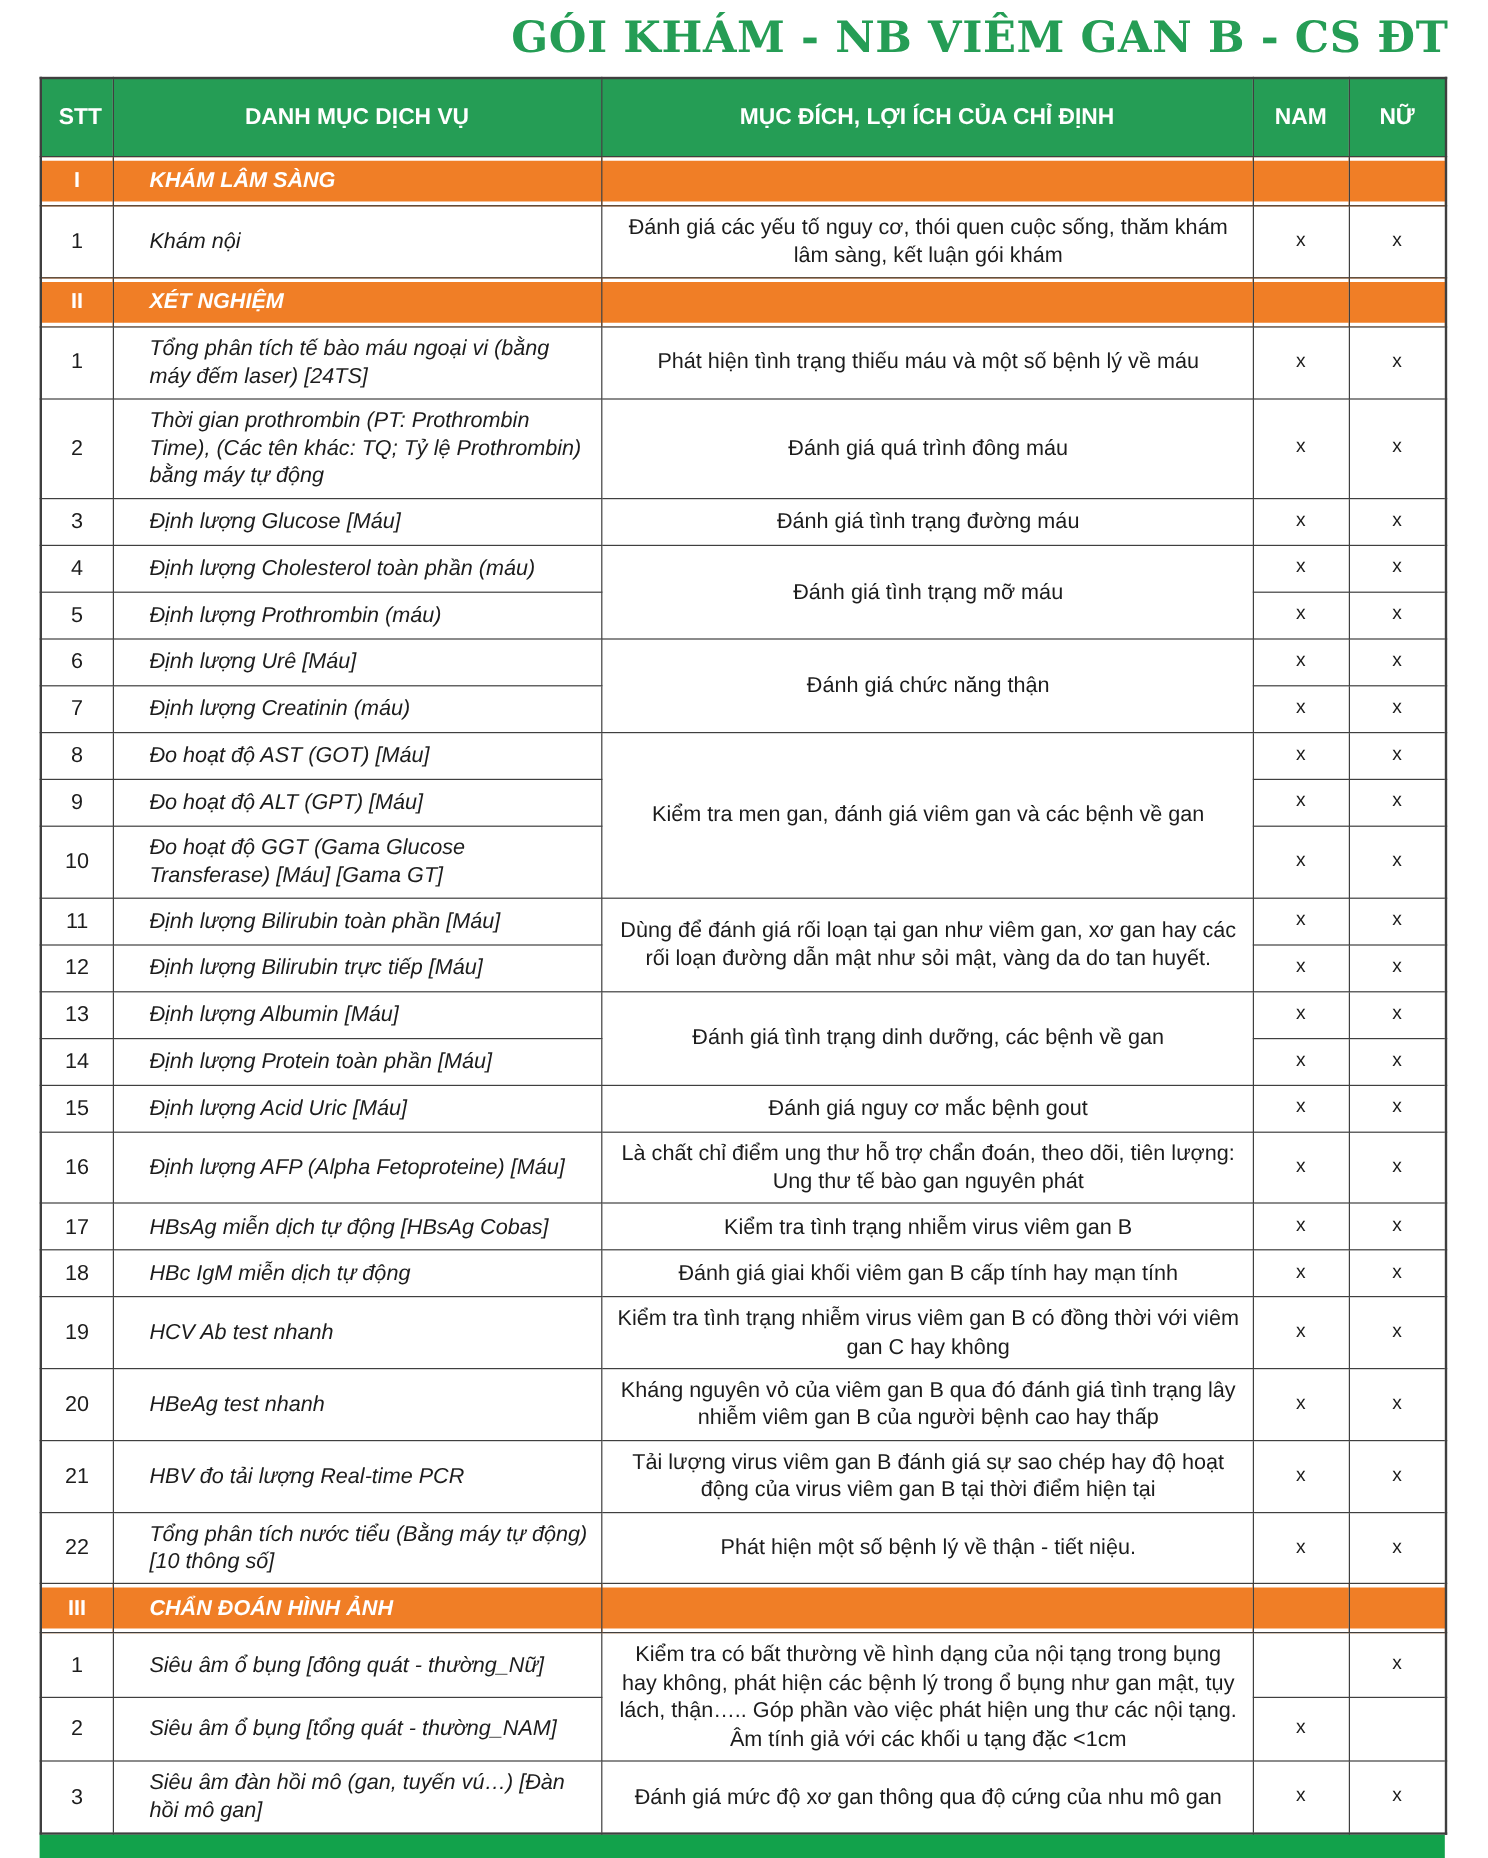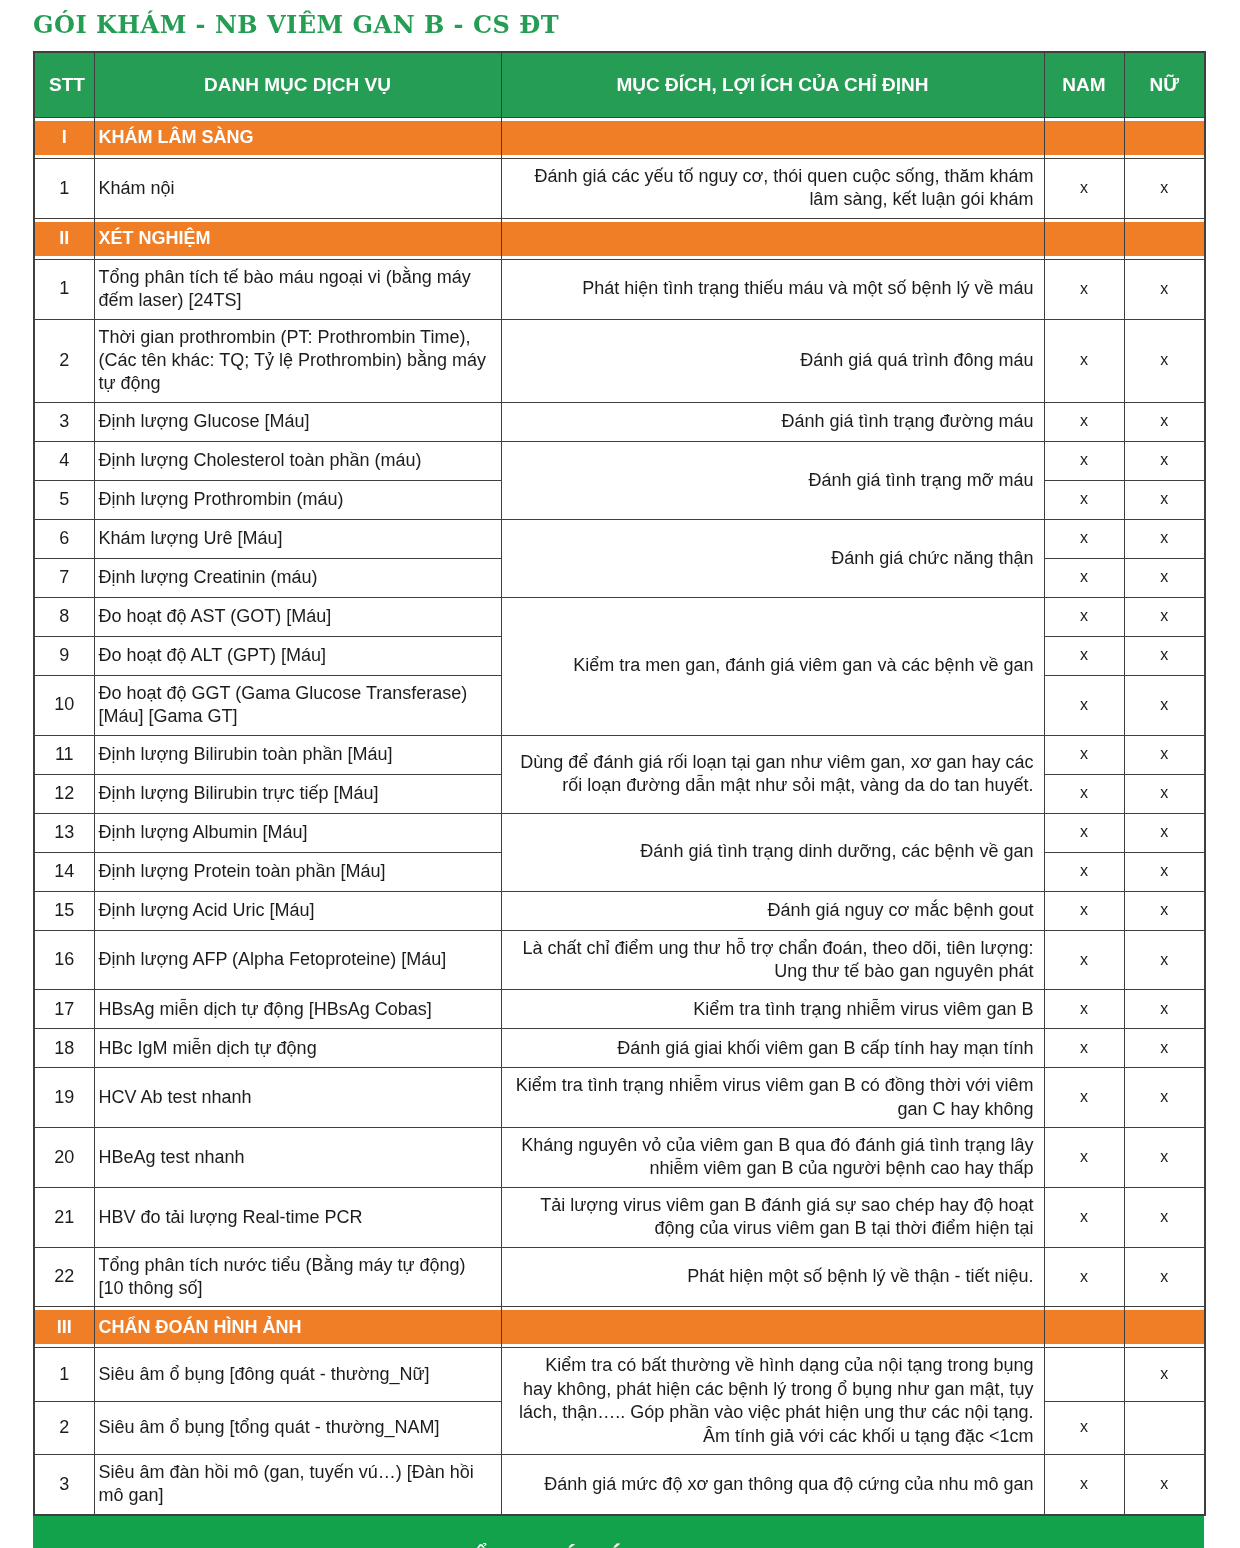"GÓI KHÁM - NB VIÊM" .title { font-size: 24px -> 36px; text-align: left -> right }
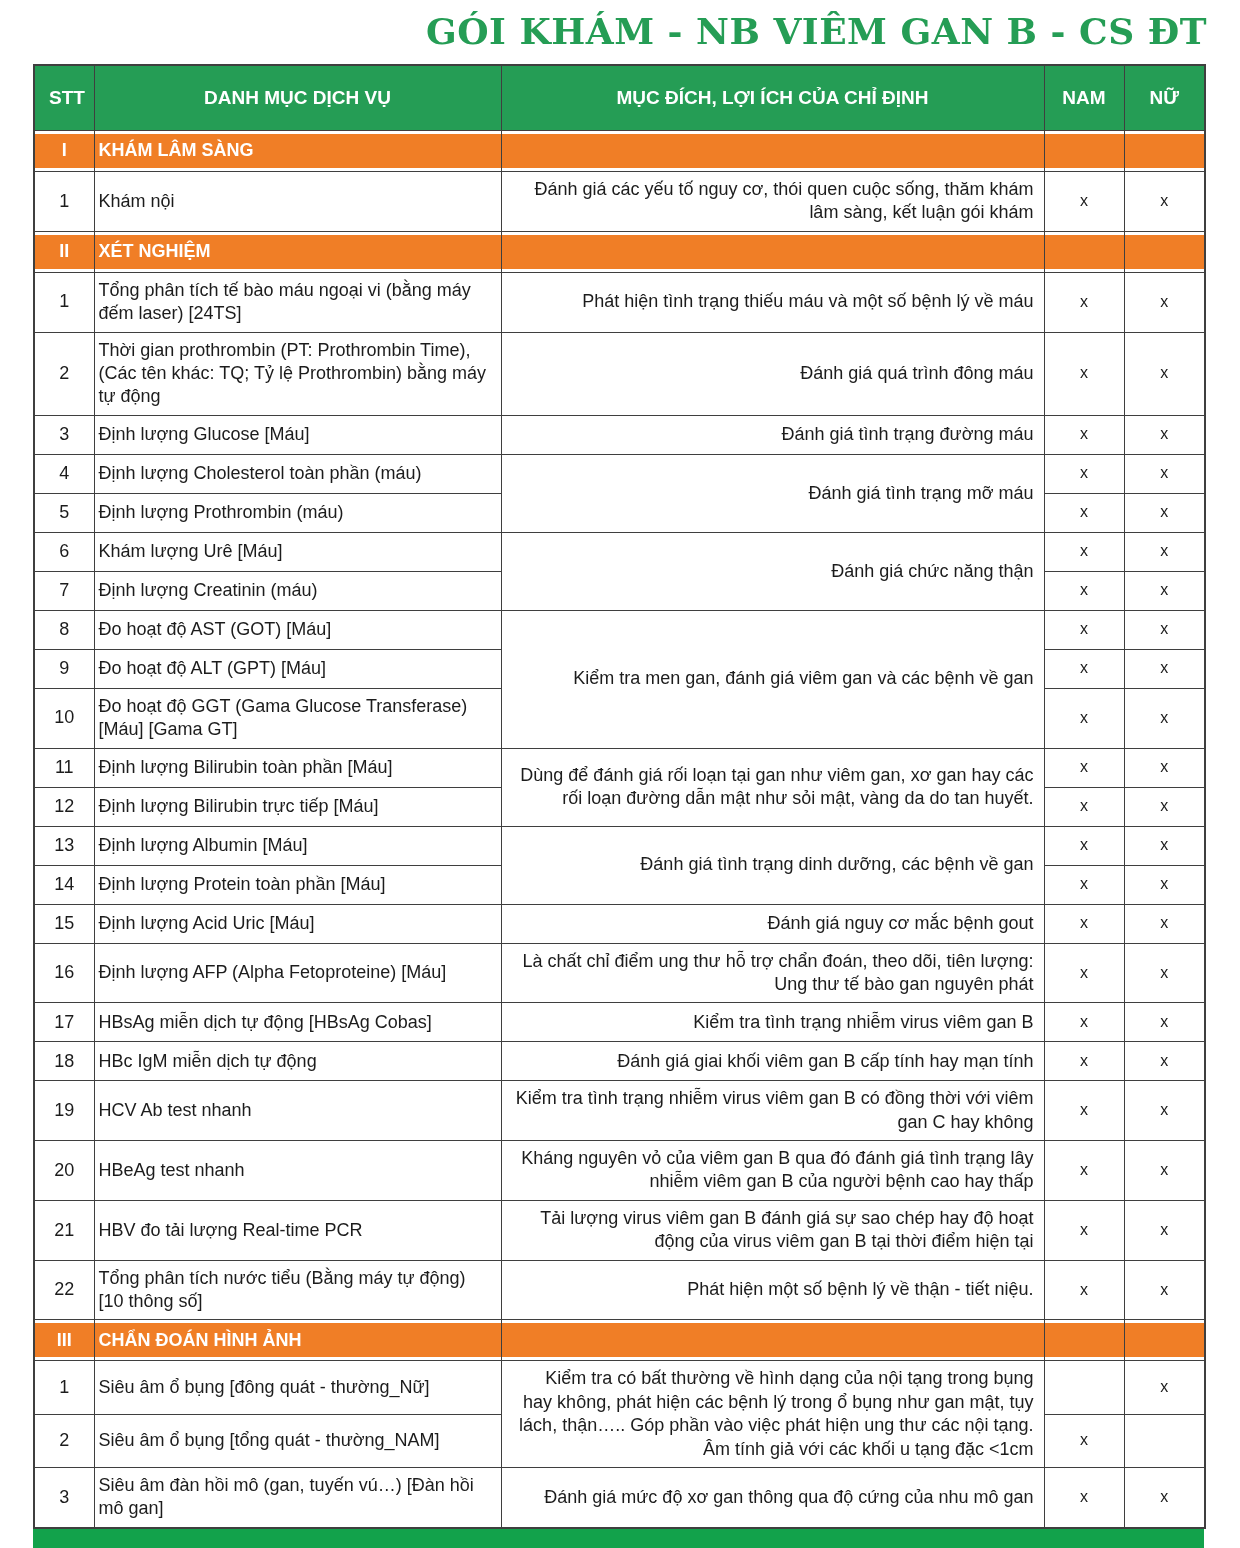"KHÁM LÂM SÀNG" .c-service { font-style: none -> italic; padding-left: 4px -> 30px }
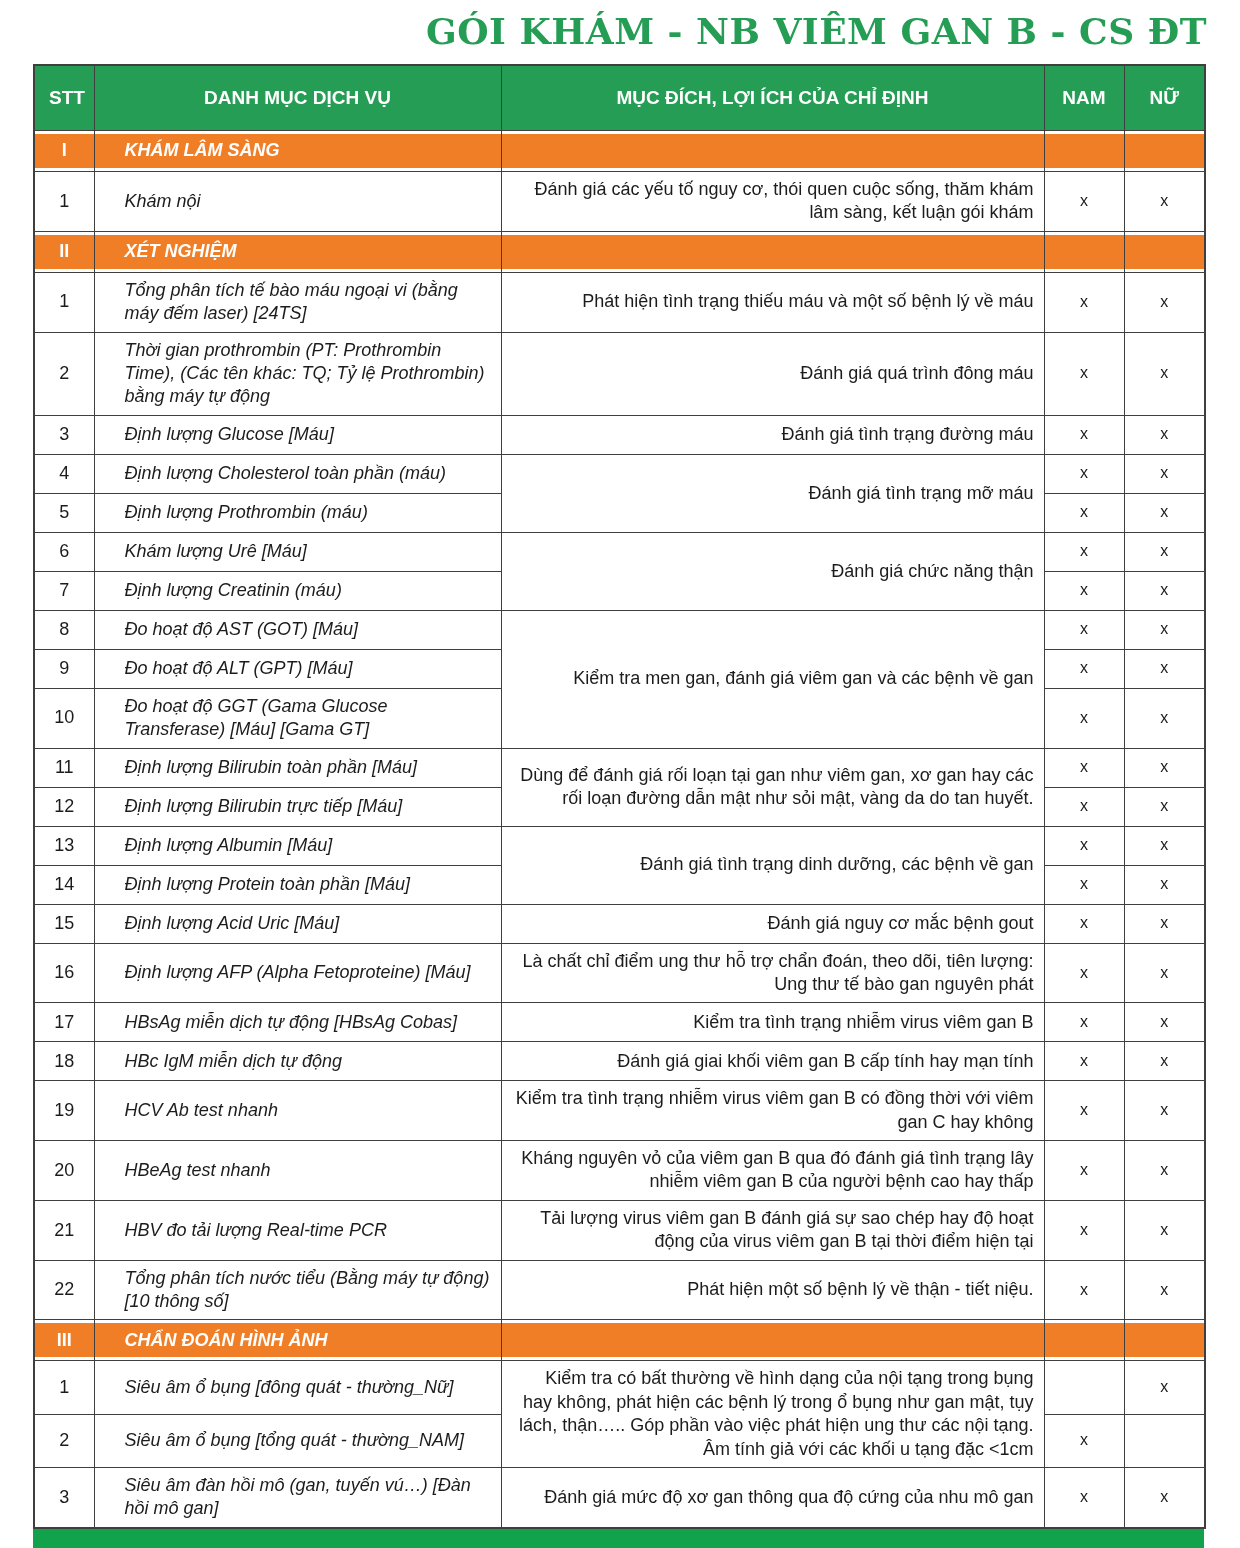"Đánh giá các yếu tố" .c-purpose { text-align: right -> center }
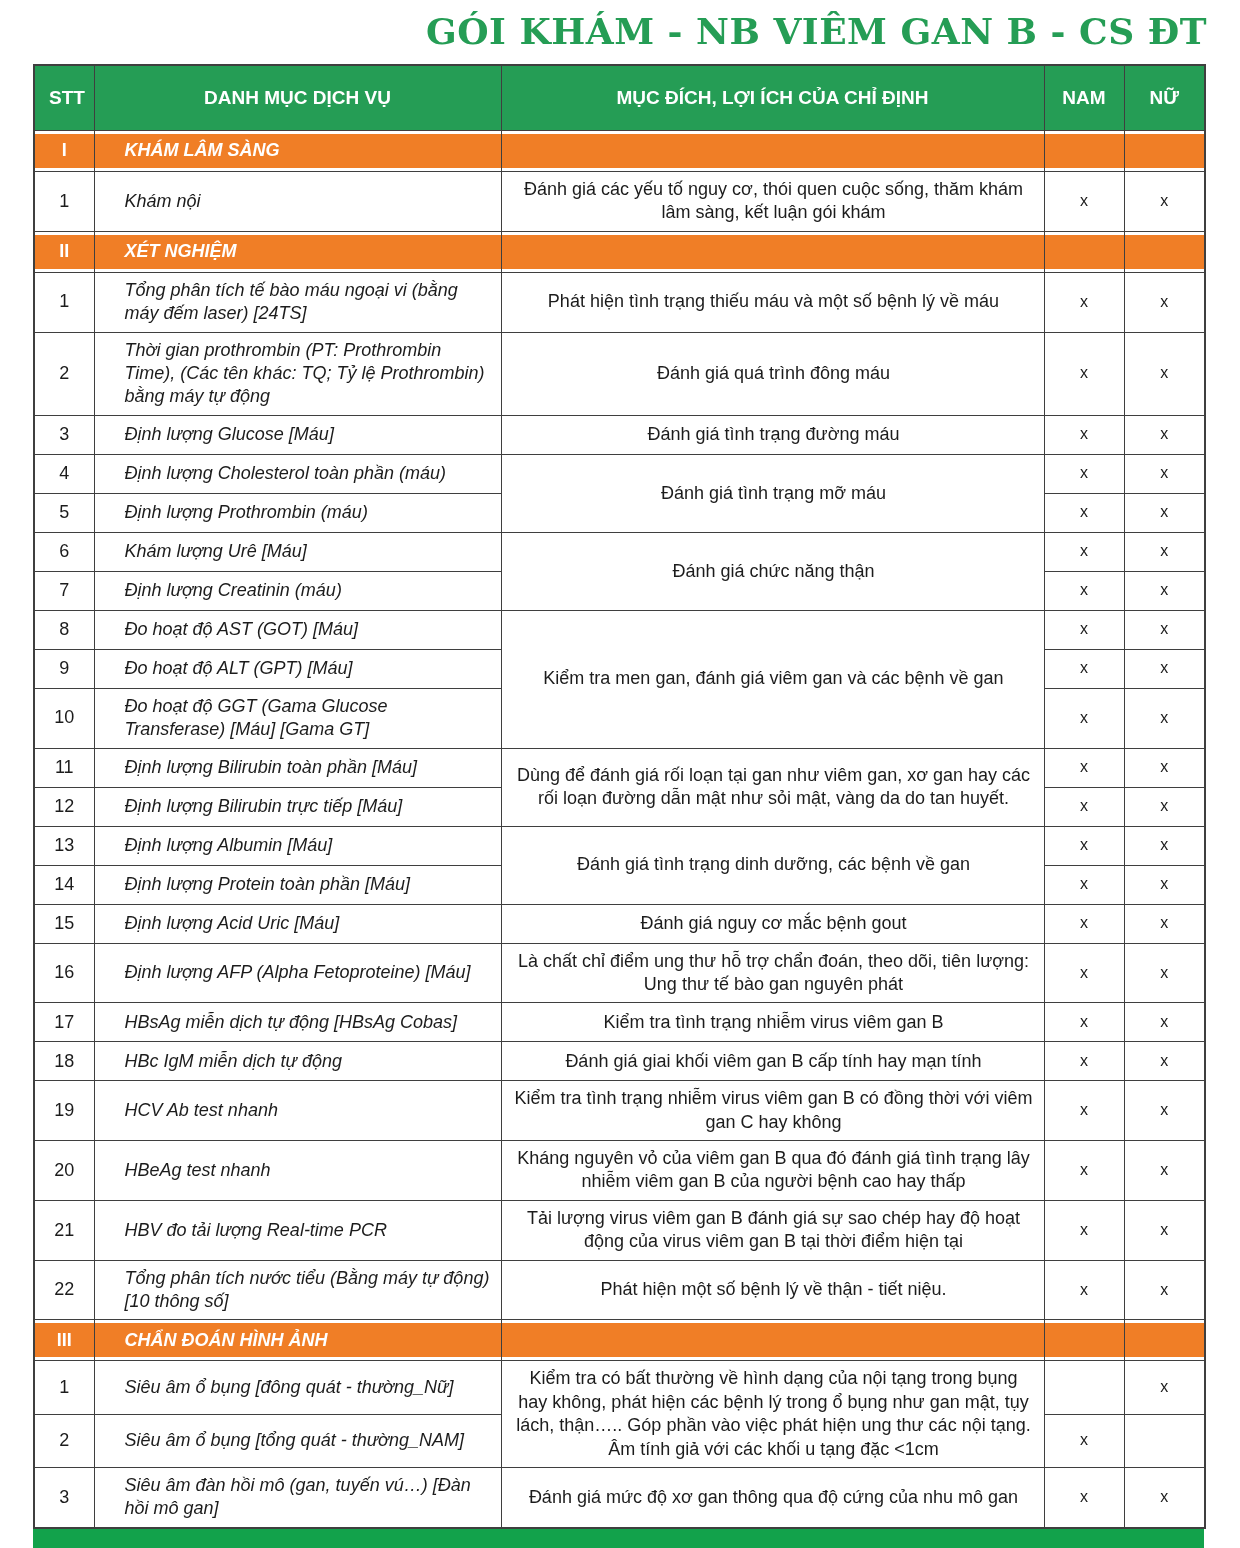"Khám lượng Urê [Máu]" td.c-service { text: Khám -> Định }
